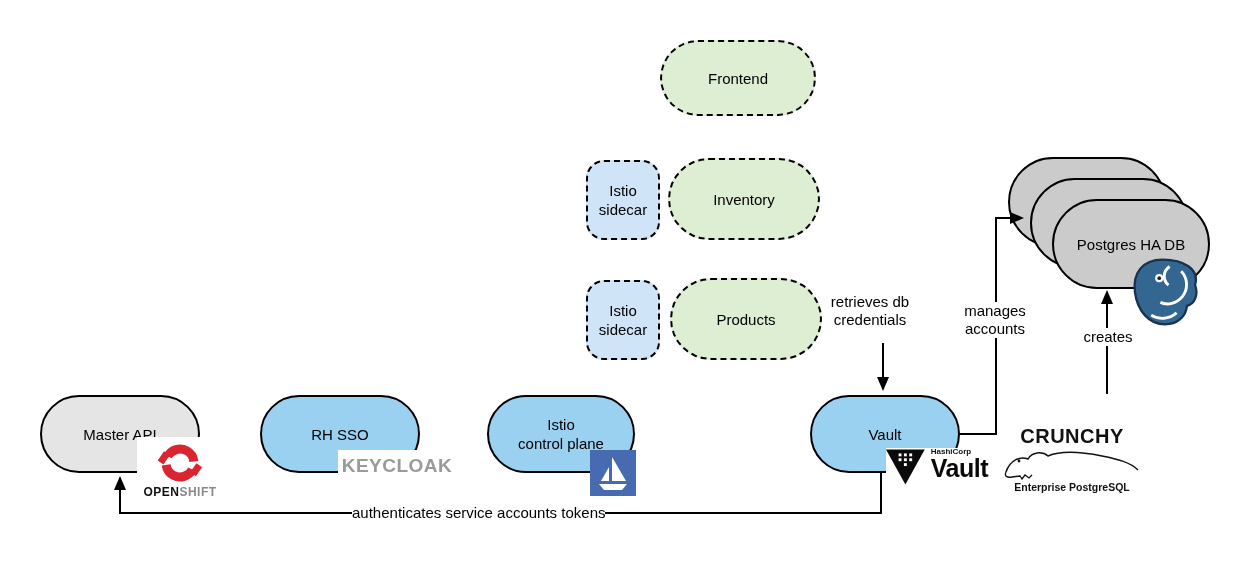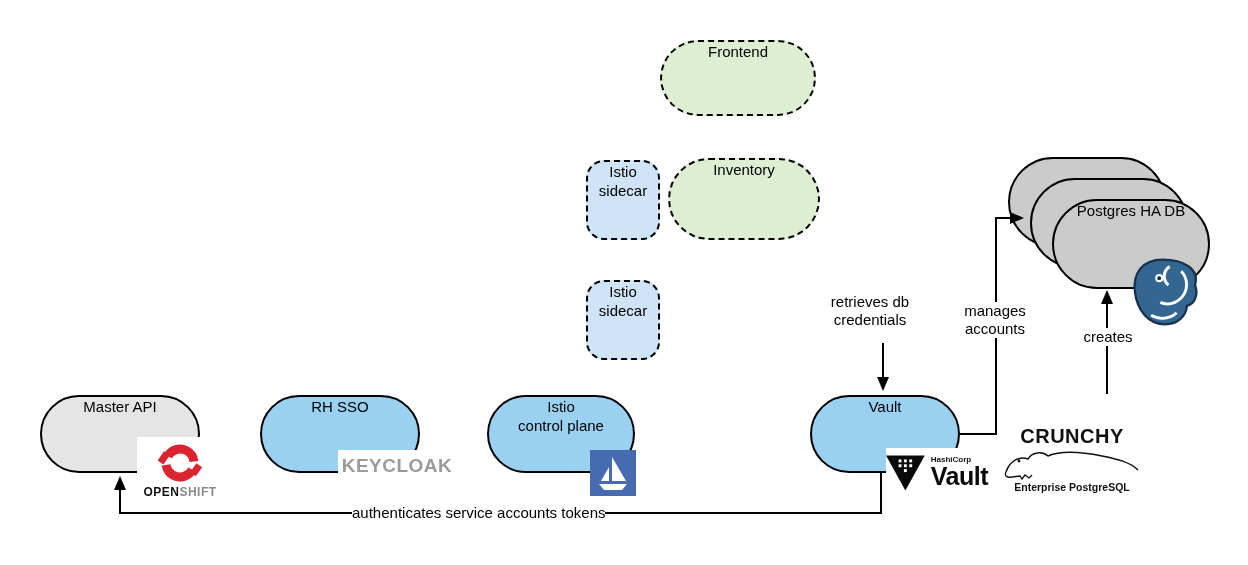"Frontend" .node { justify-content: flex-start -> center }
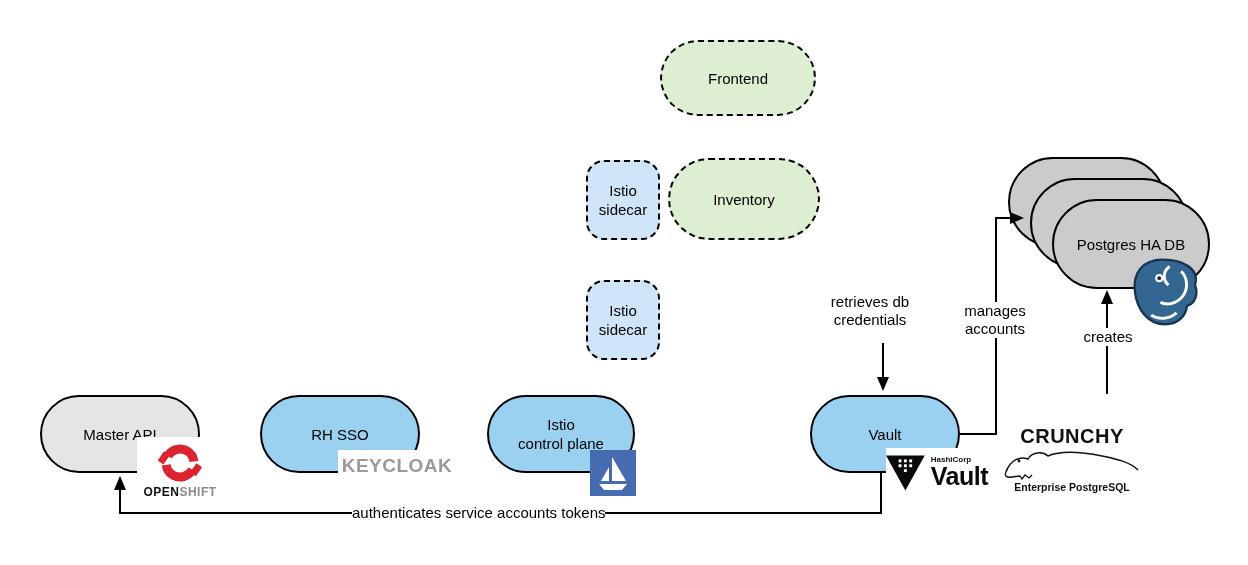"Products" div.node { html: none -> <div> <span>Products</span> </div> }
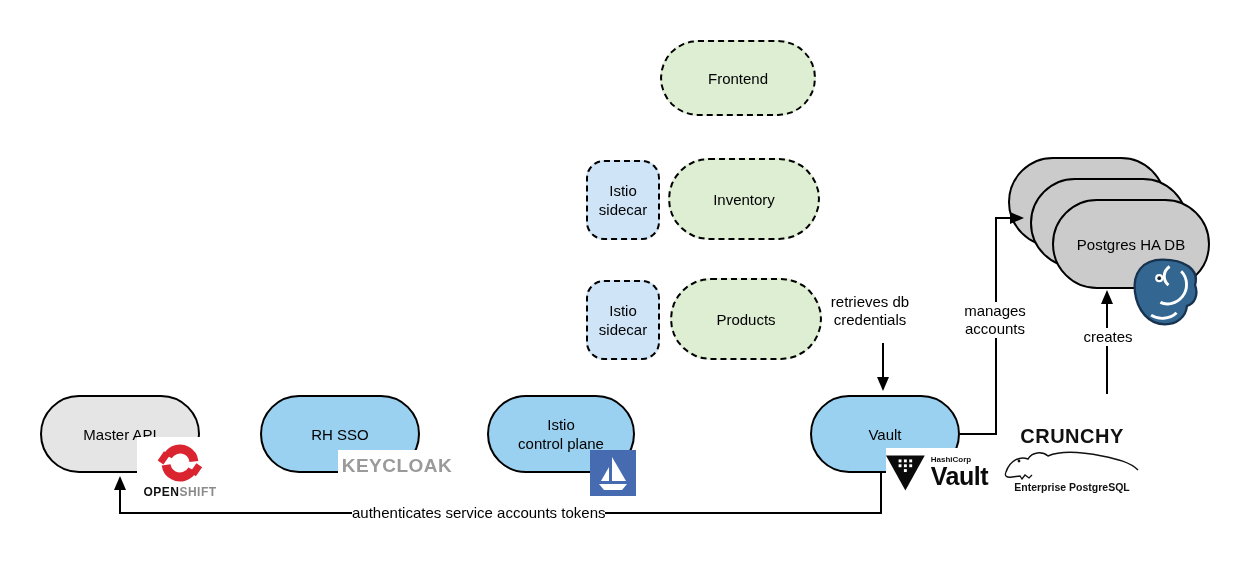"HashiCorp" .vault-patch { align-items: center -> flex-start }
